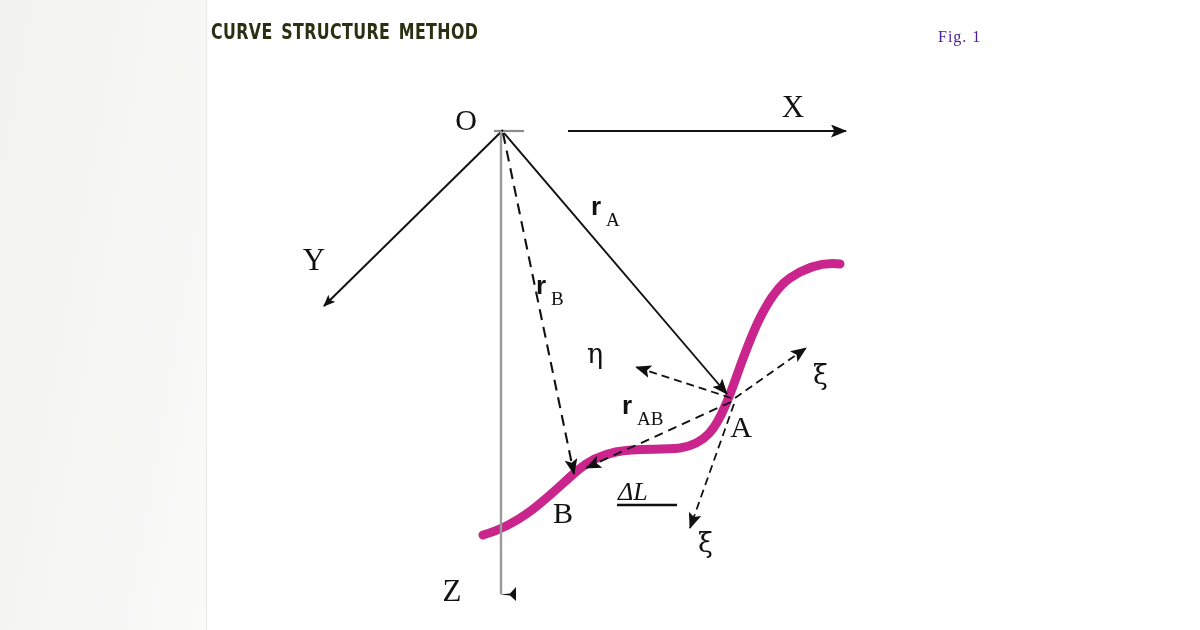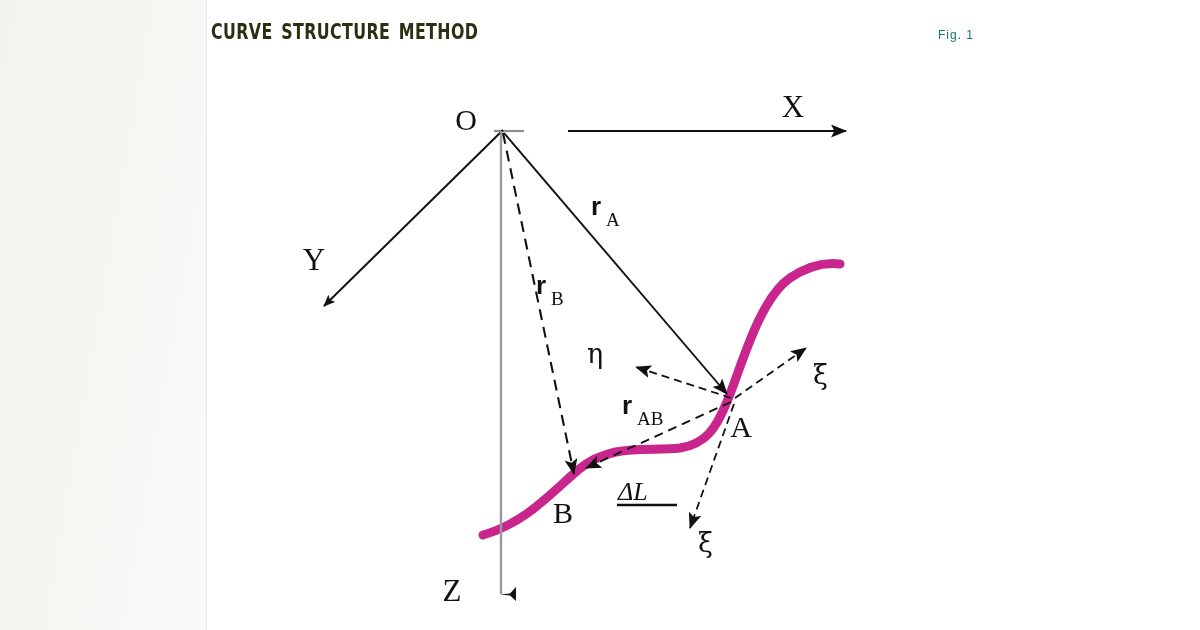"Fig. 1" .figlabel { color: #0f766e -> #4c1d95; font-family: Liberation Sans, sans-serif -> Liberation Serif, serif; font-size: 12px -> 16px }
